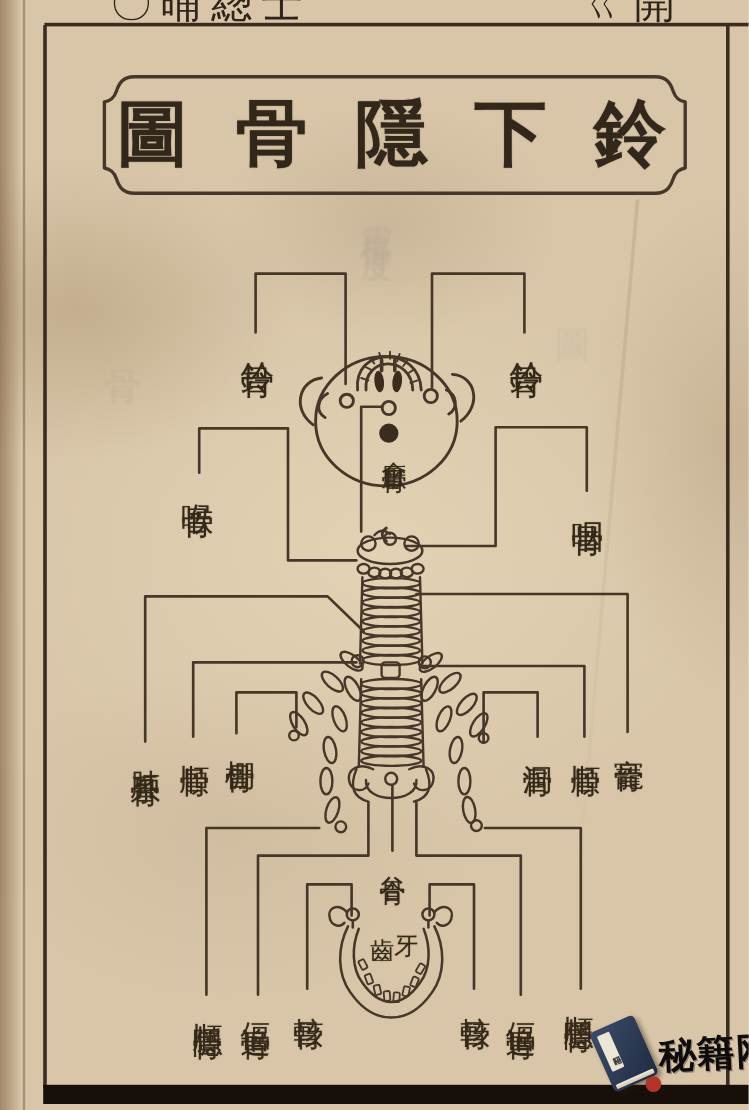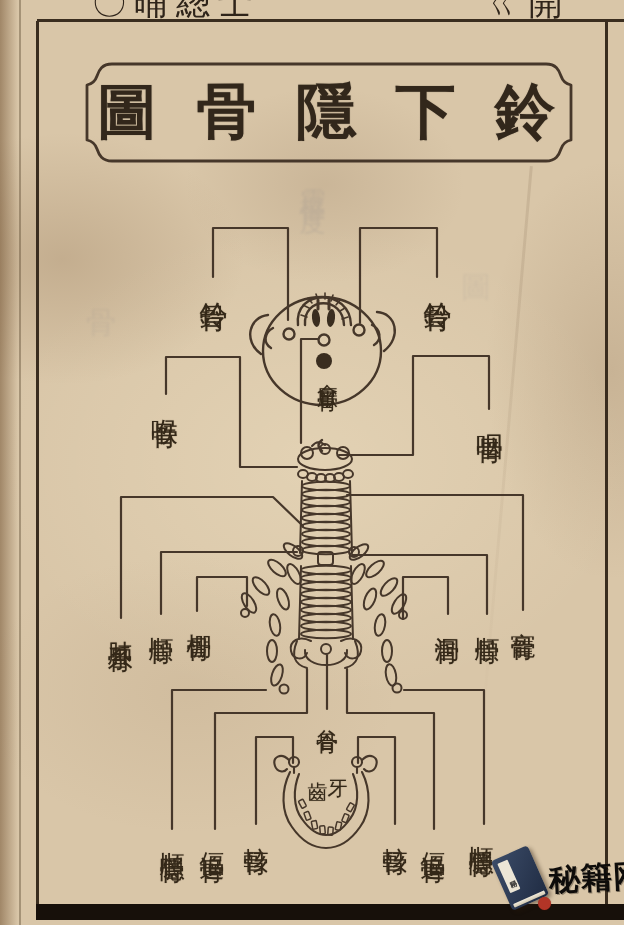"〇晡緫士" #page { font-family: Liberation Sans, sans-serif -> Liberation Serif, serif }
